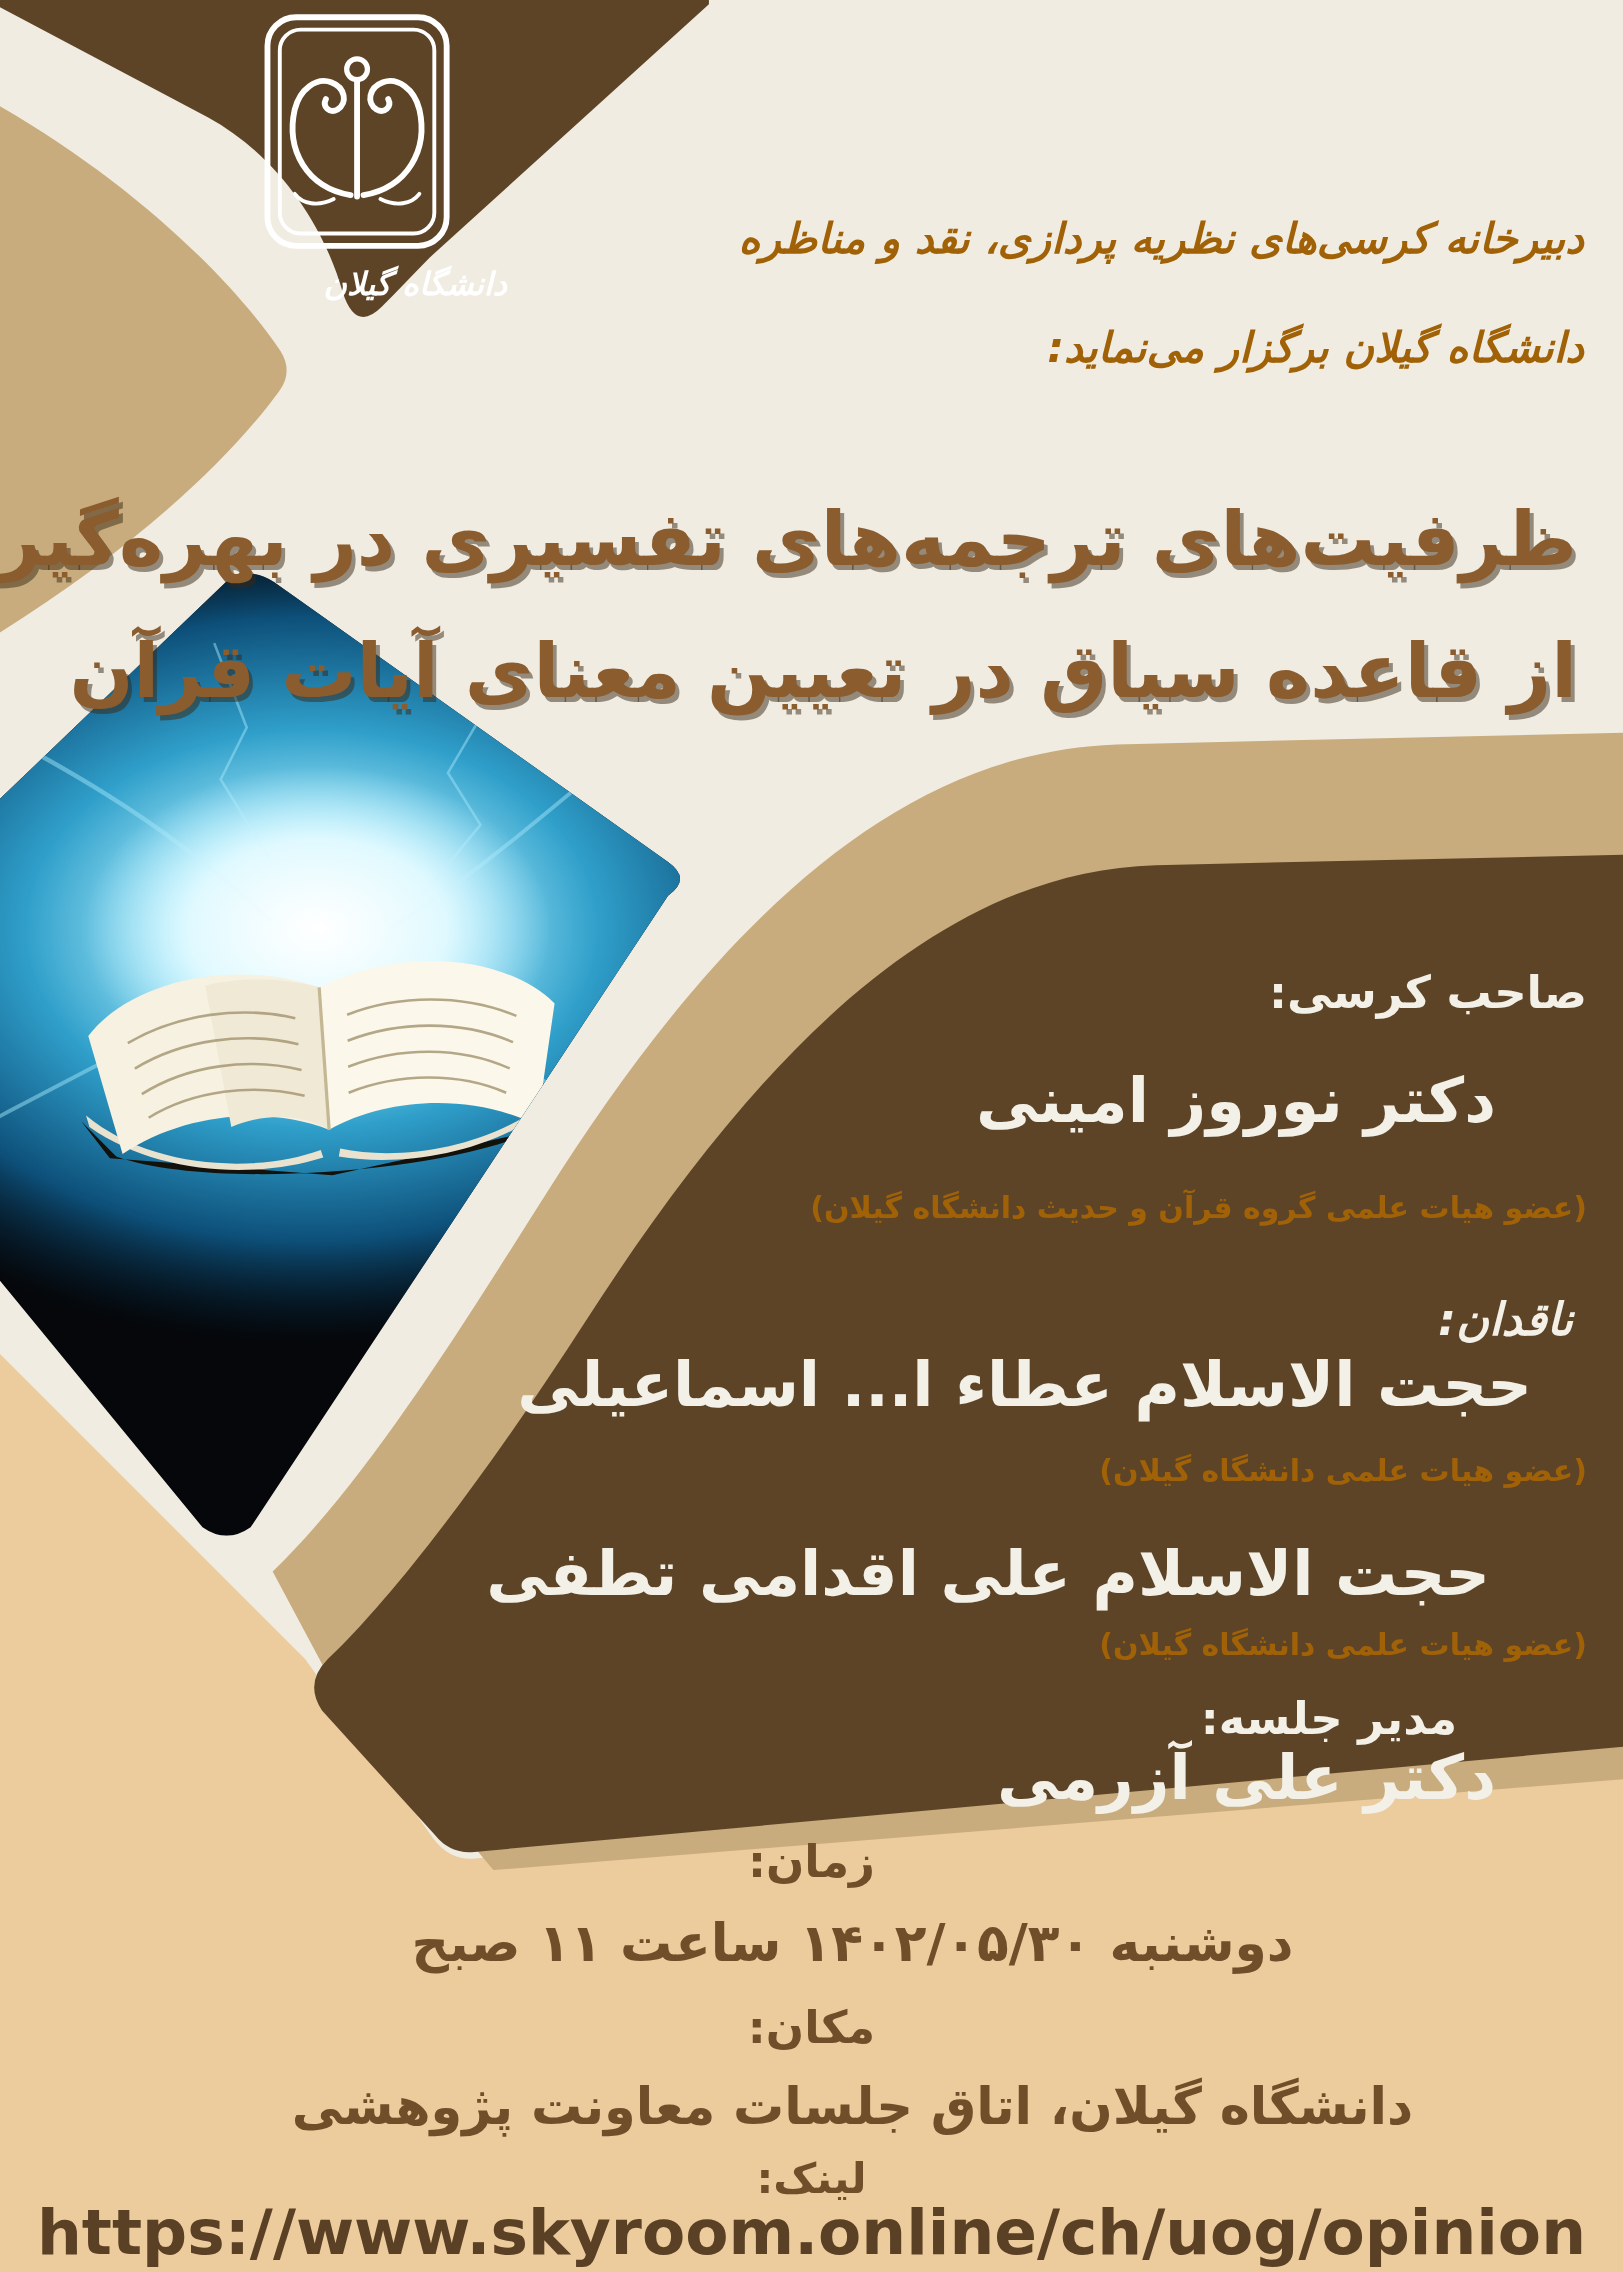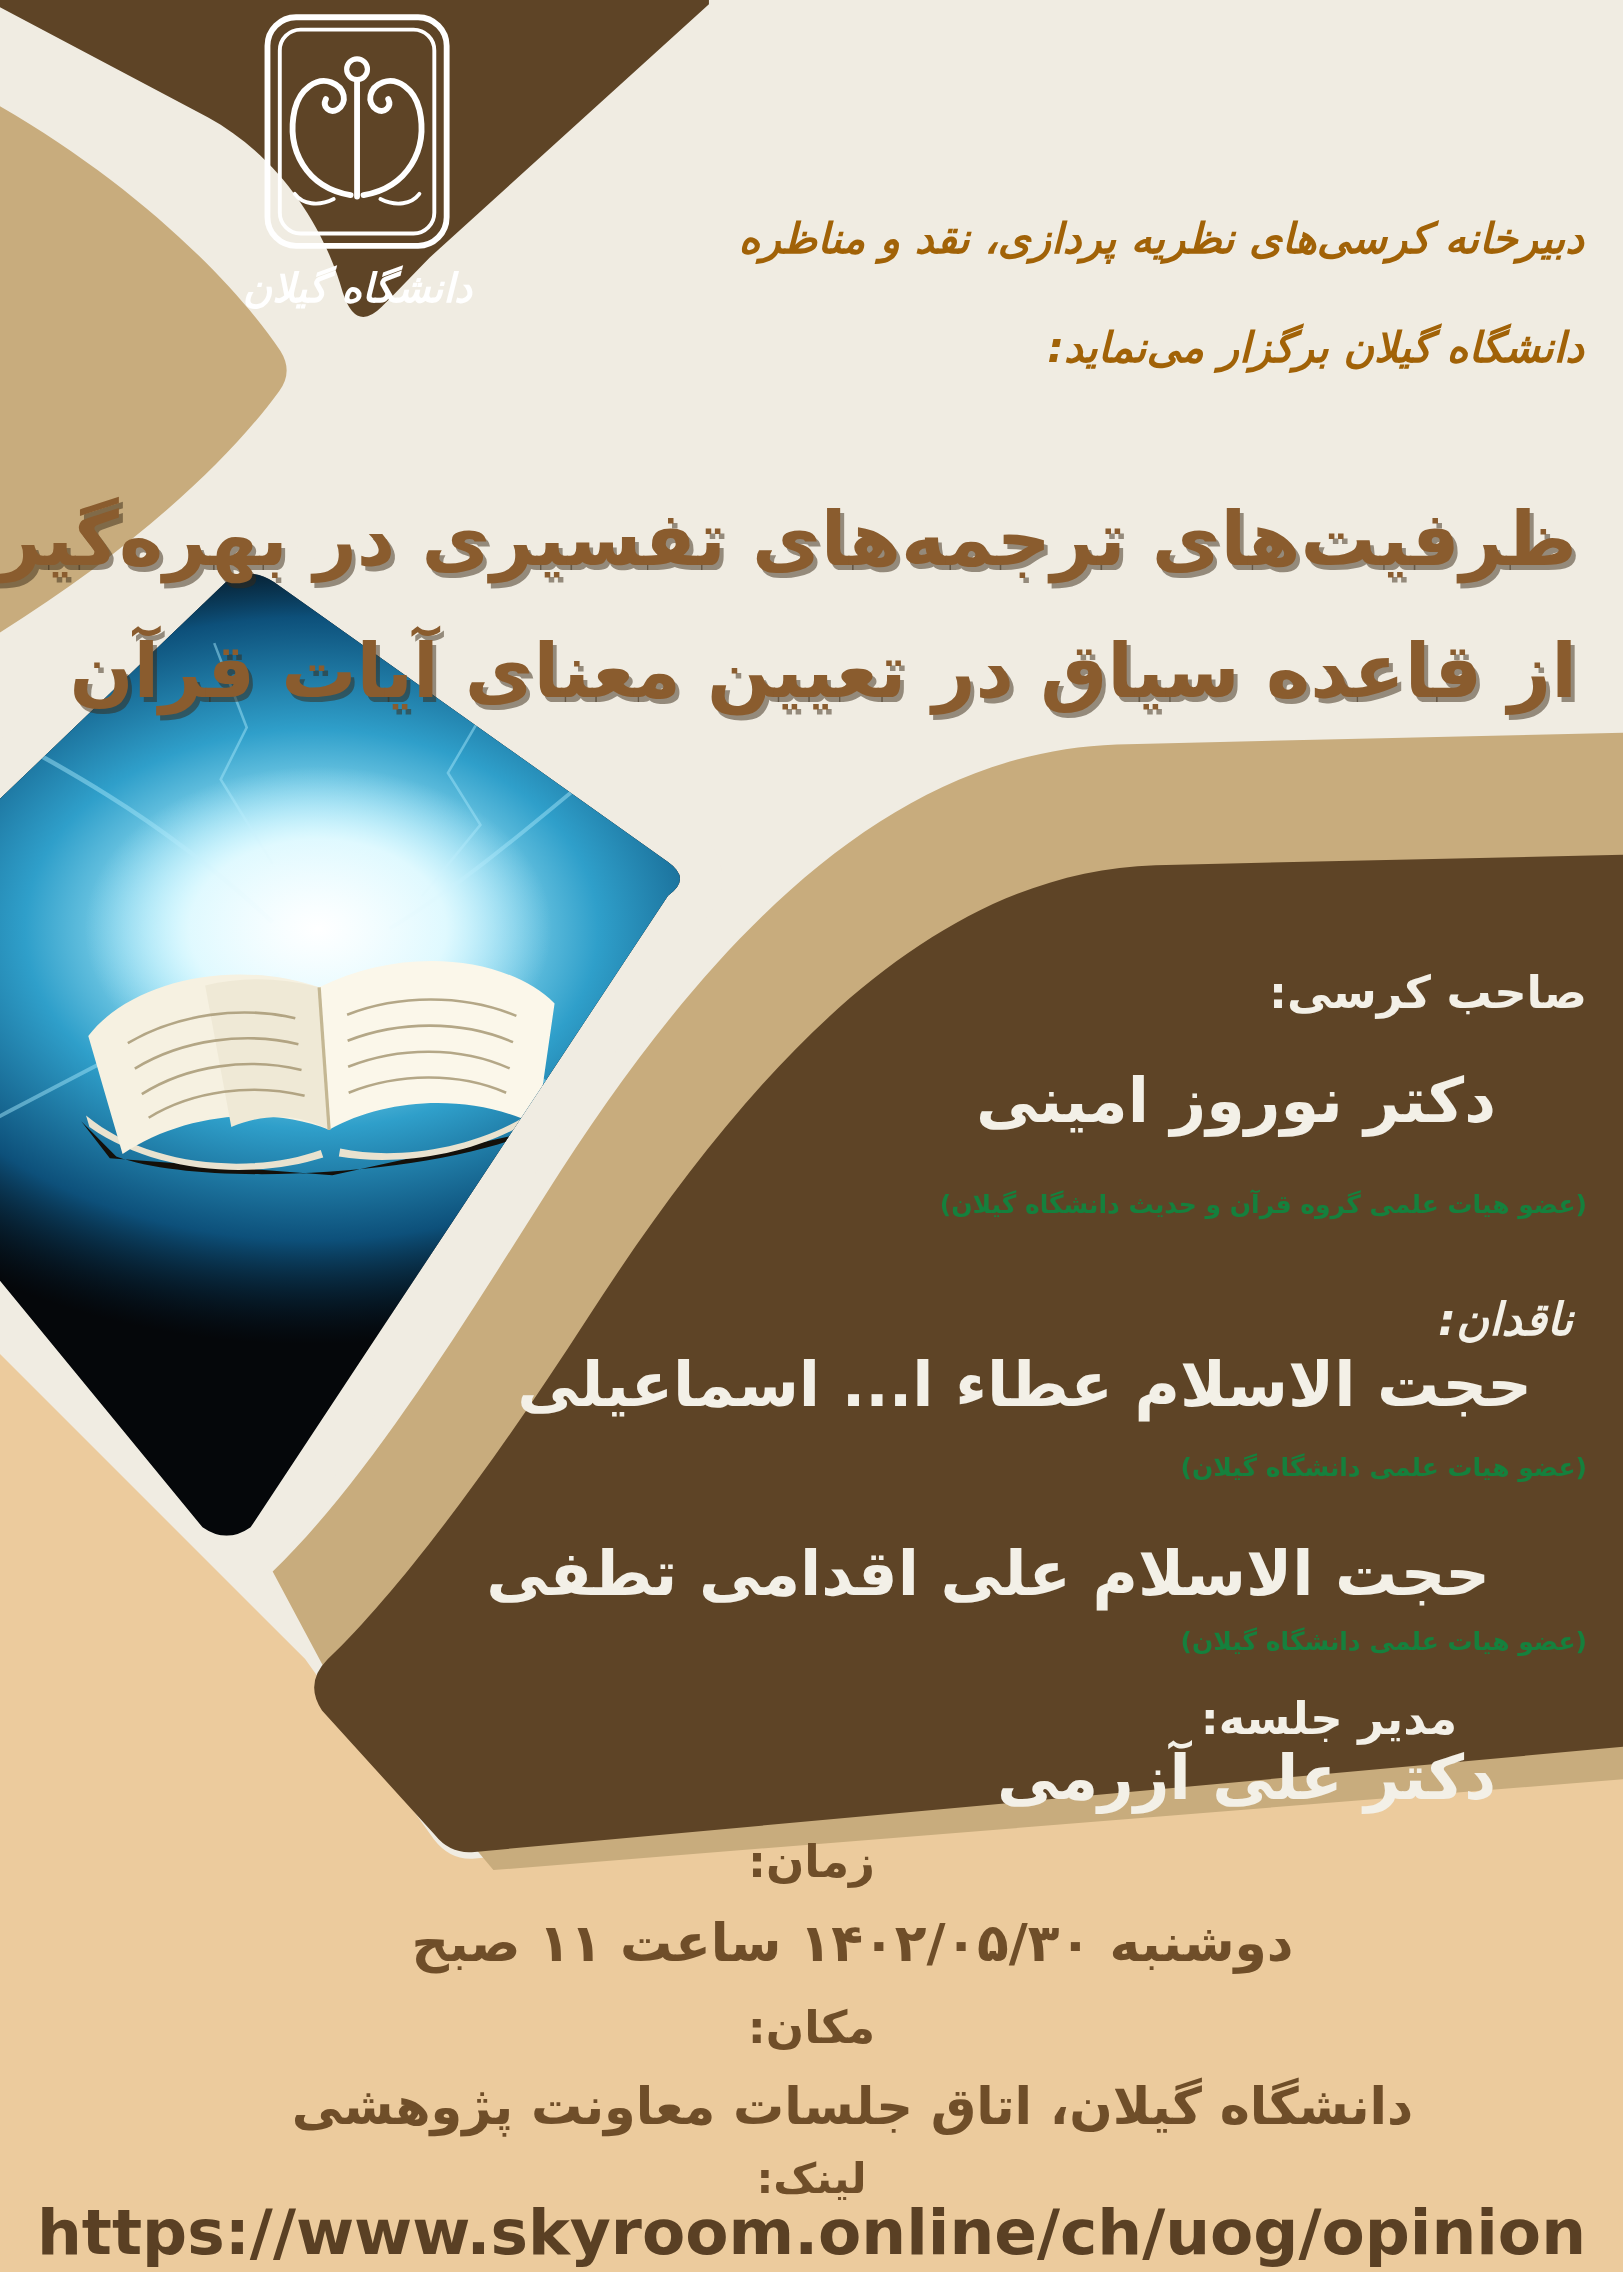"دانشگاه گیلان" .logo-name { font-size: 40px -> 32px; text-align: center -> none }
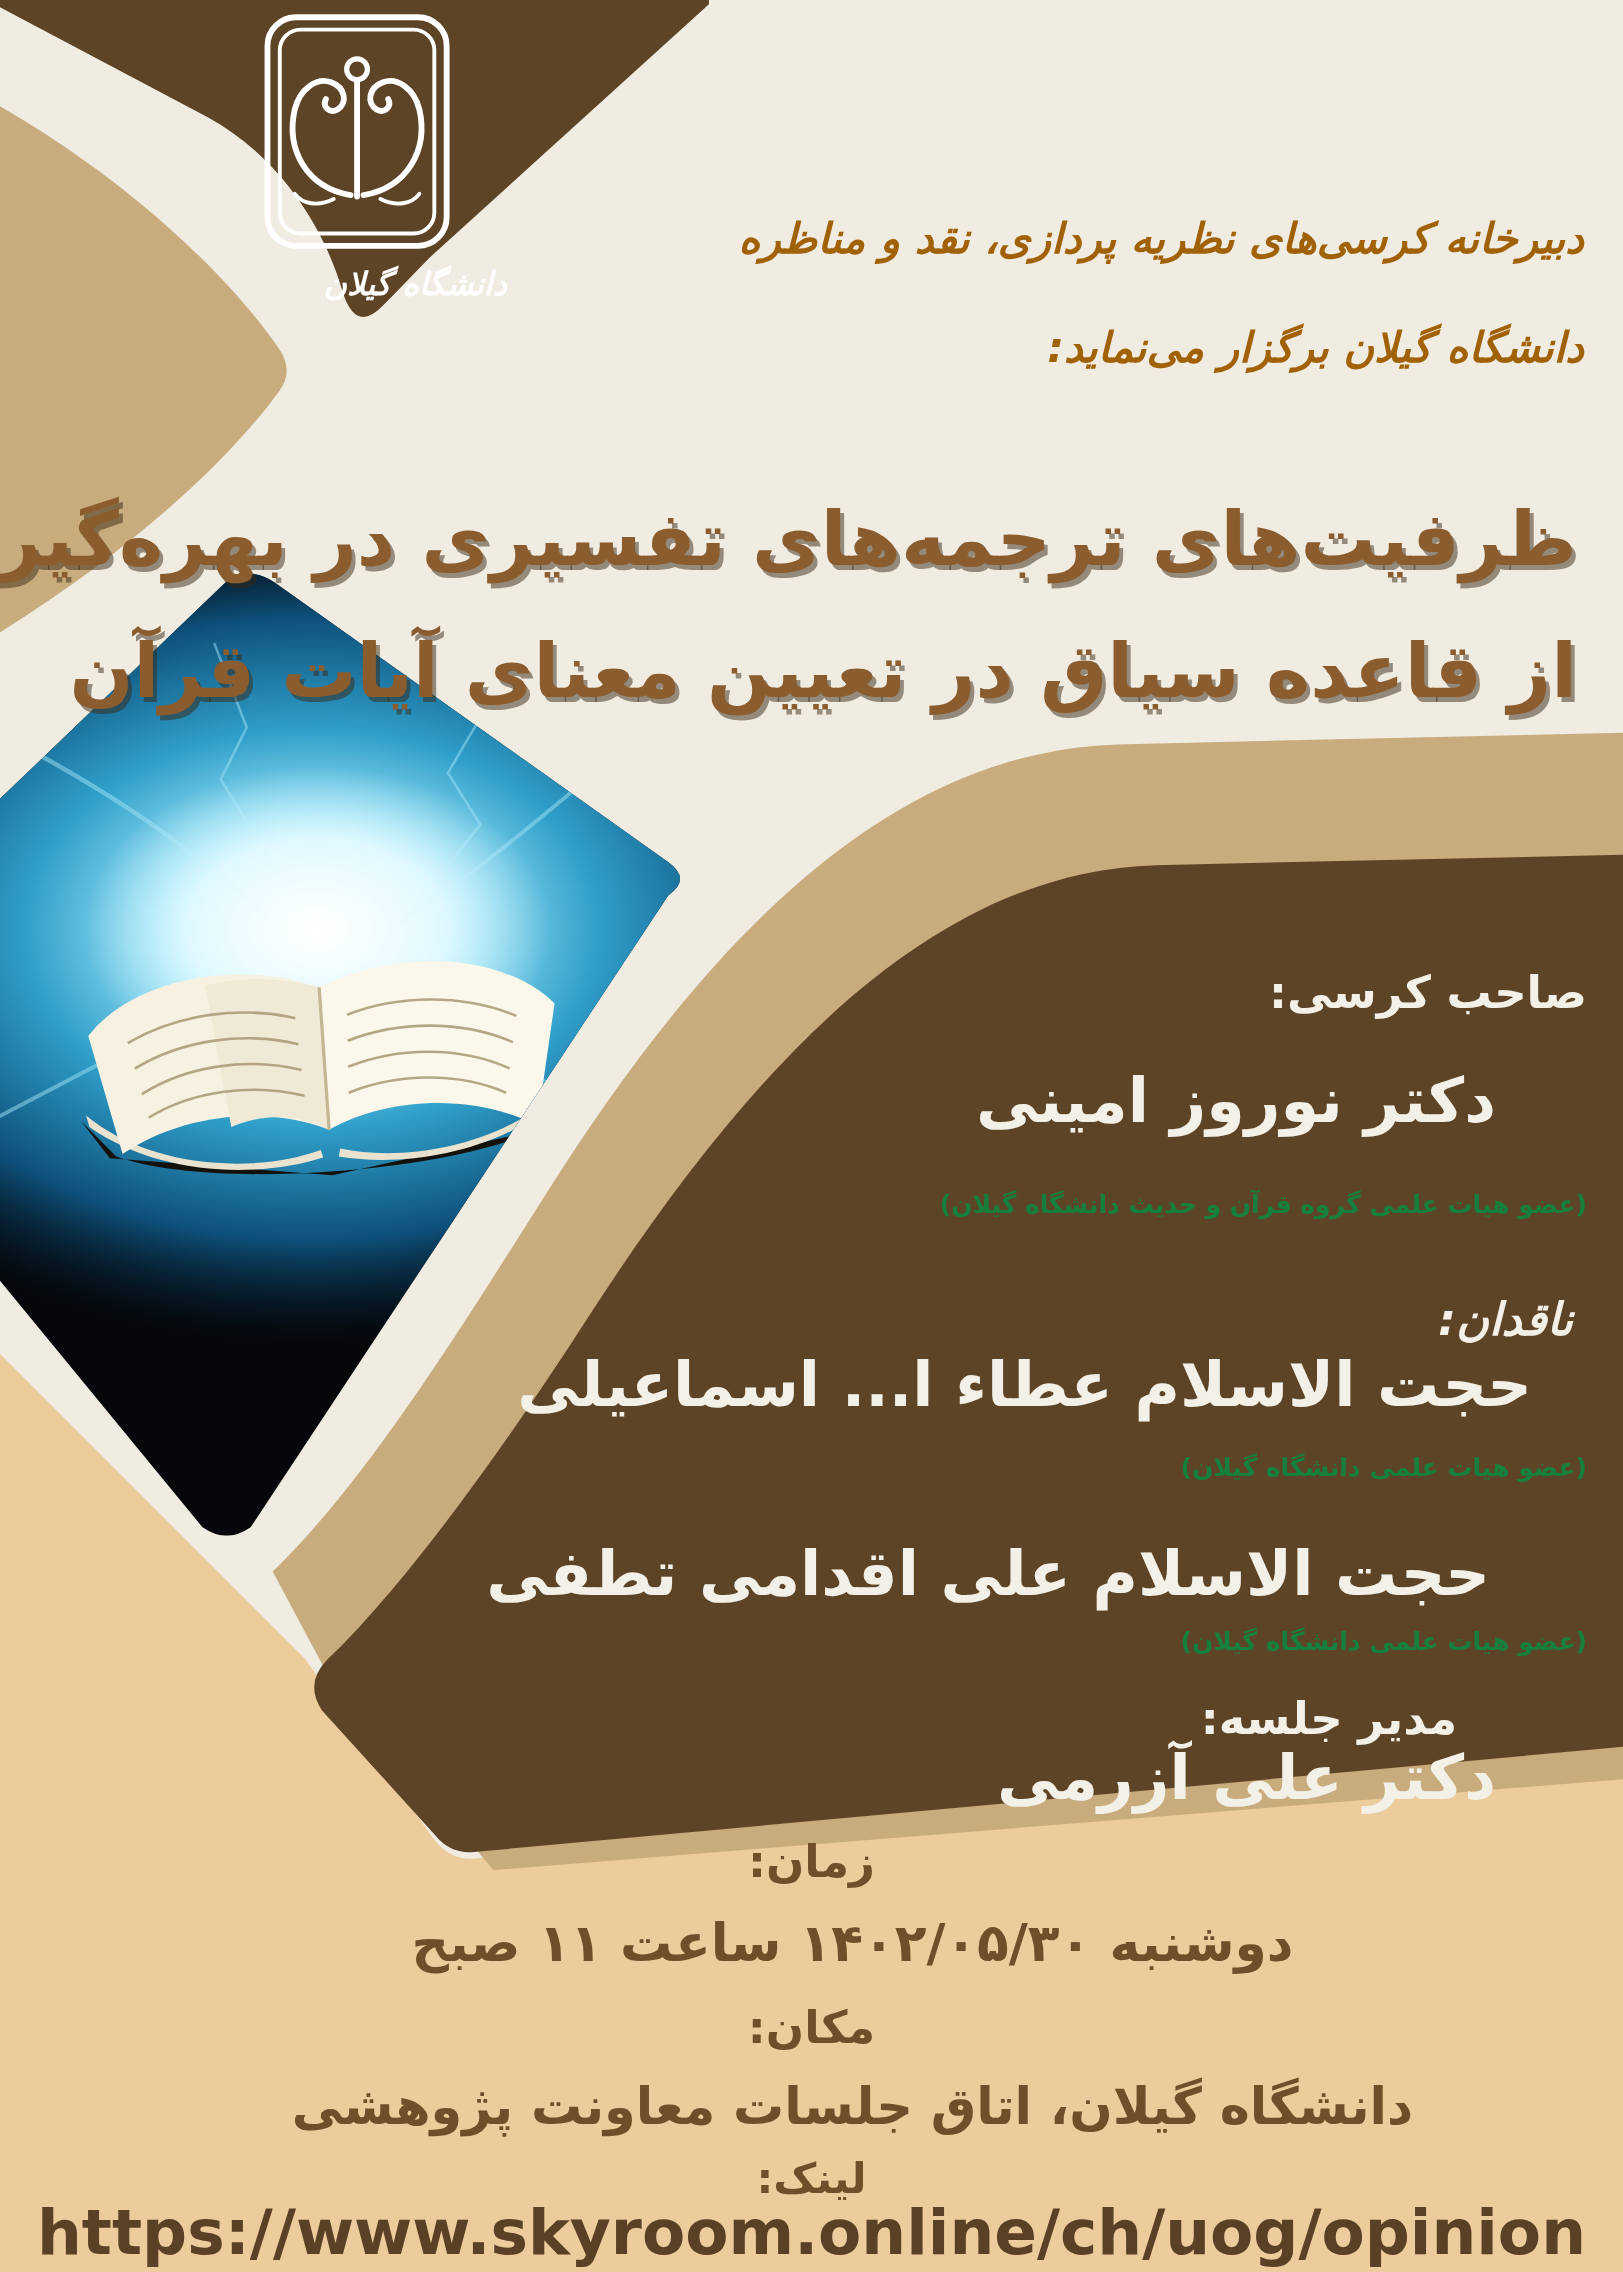"(عضو هیات علمی گروه قرآن" .panel-paren { color: #15803d -> #a16207; font-size: 25px -> 30px }
